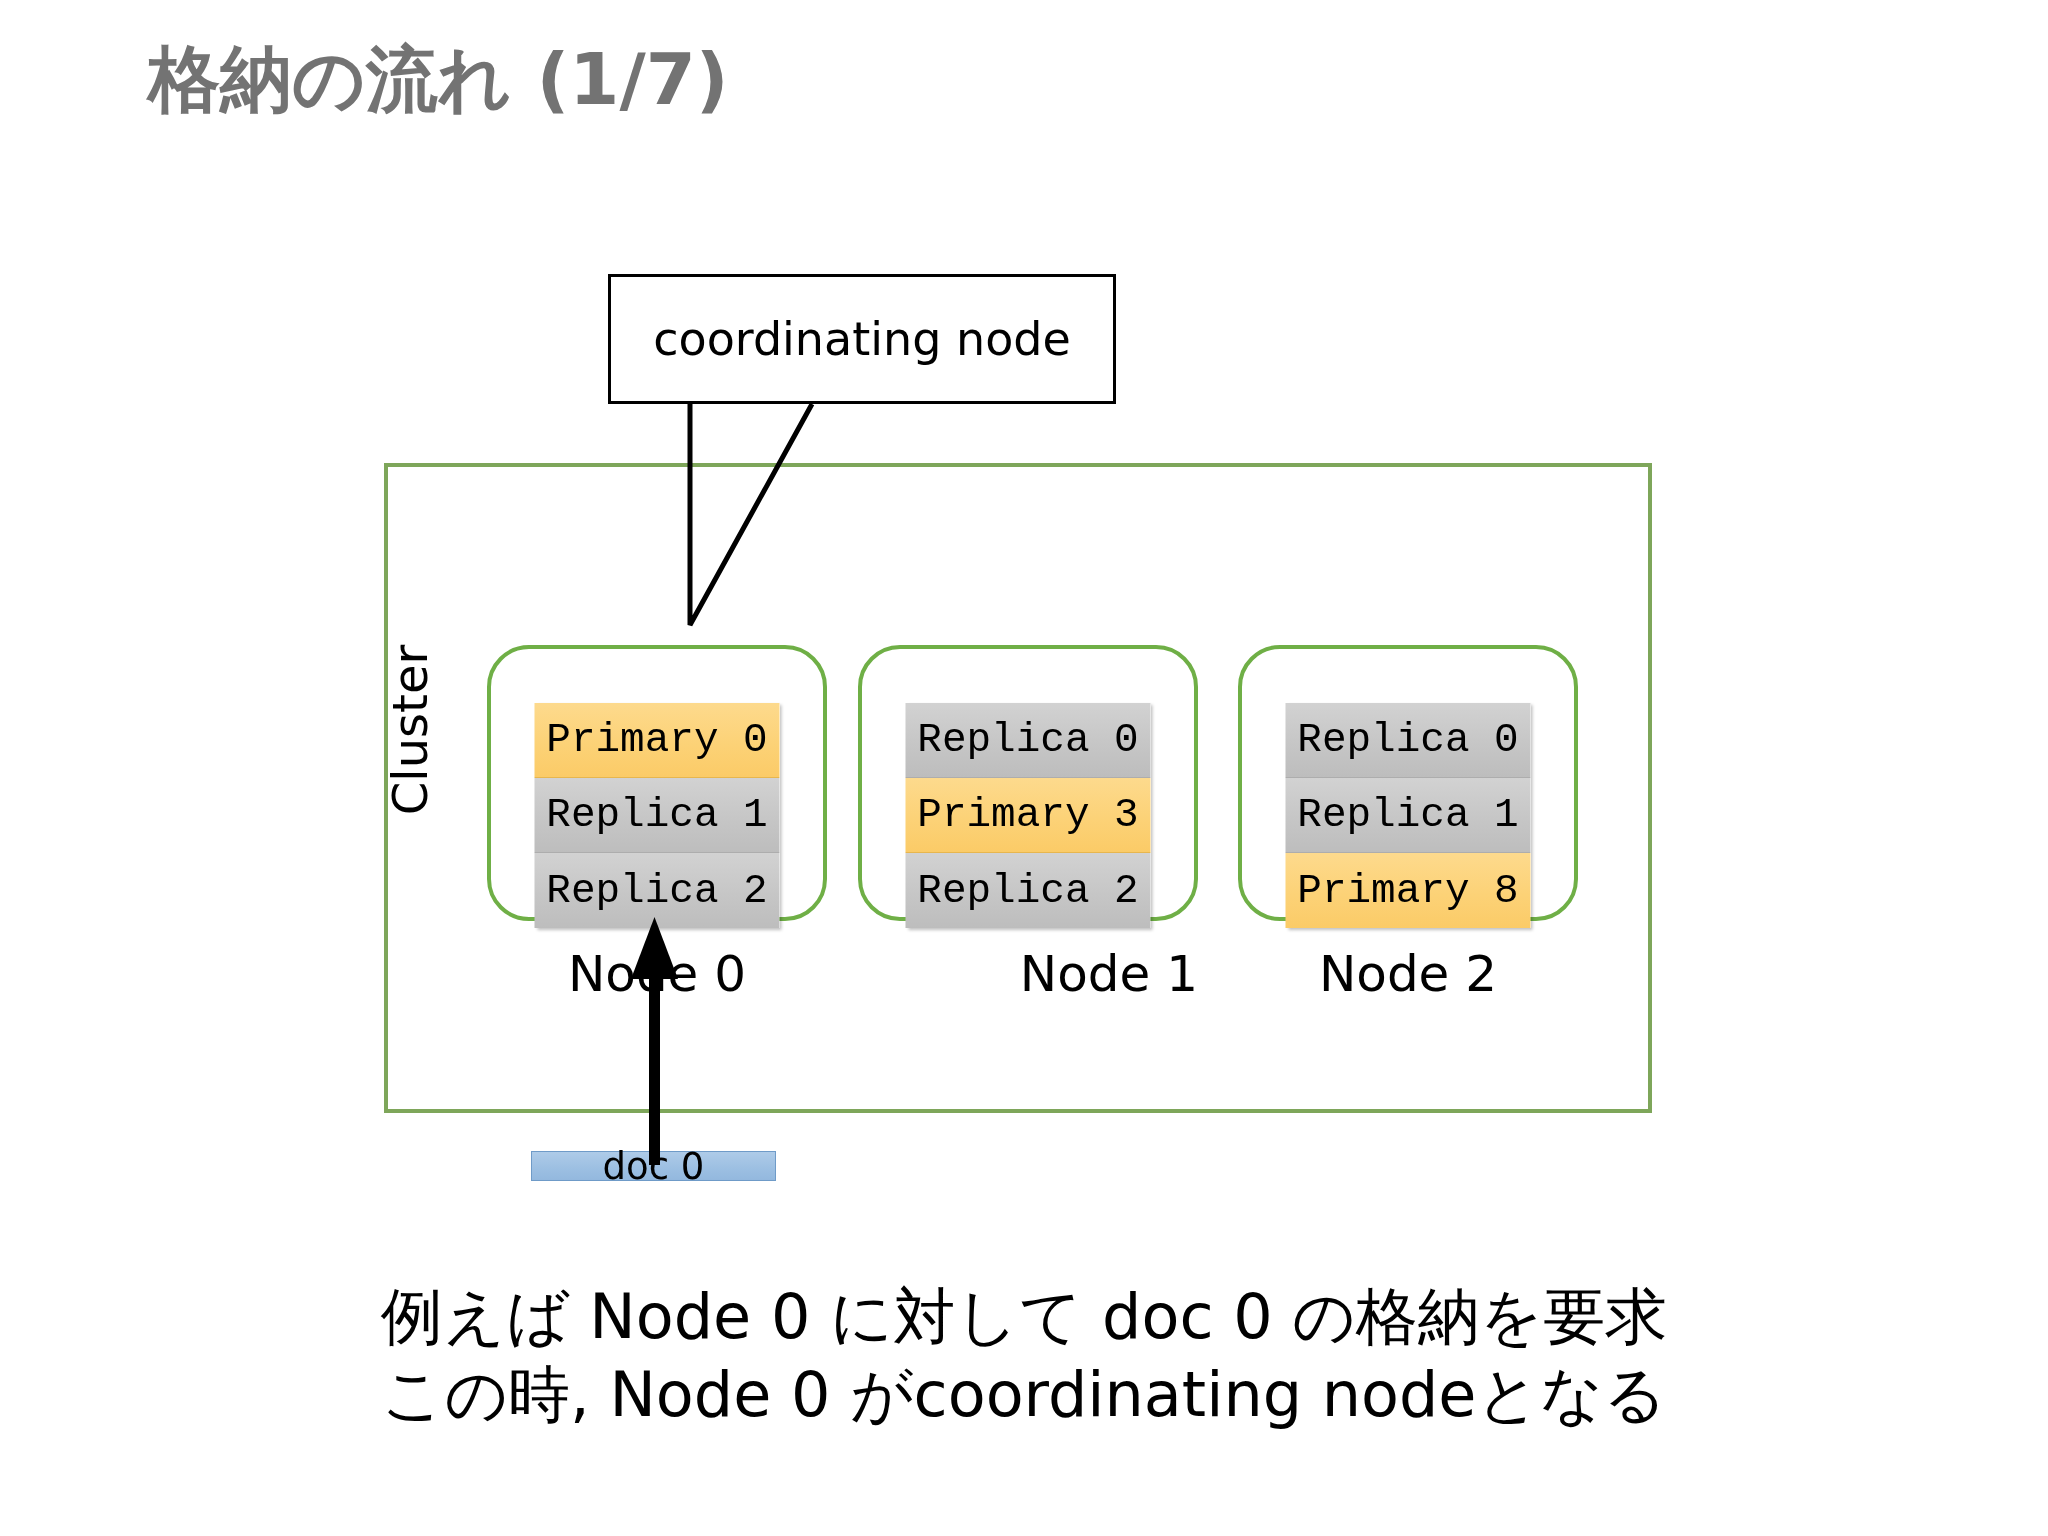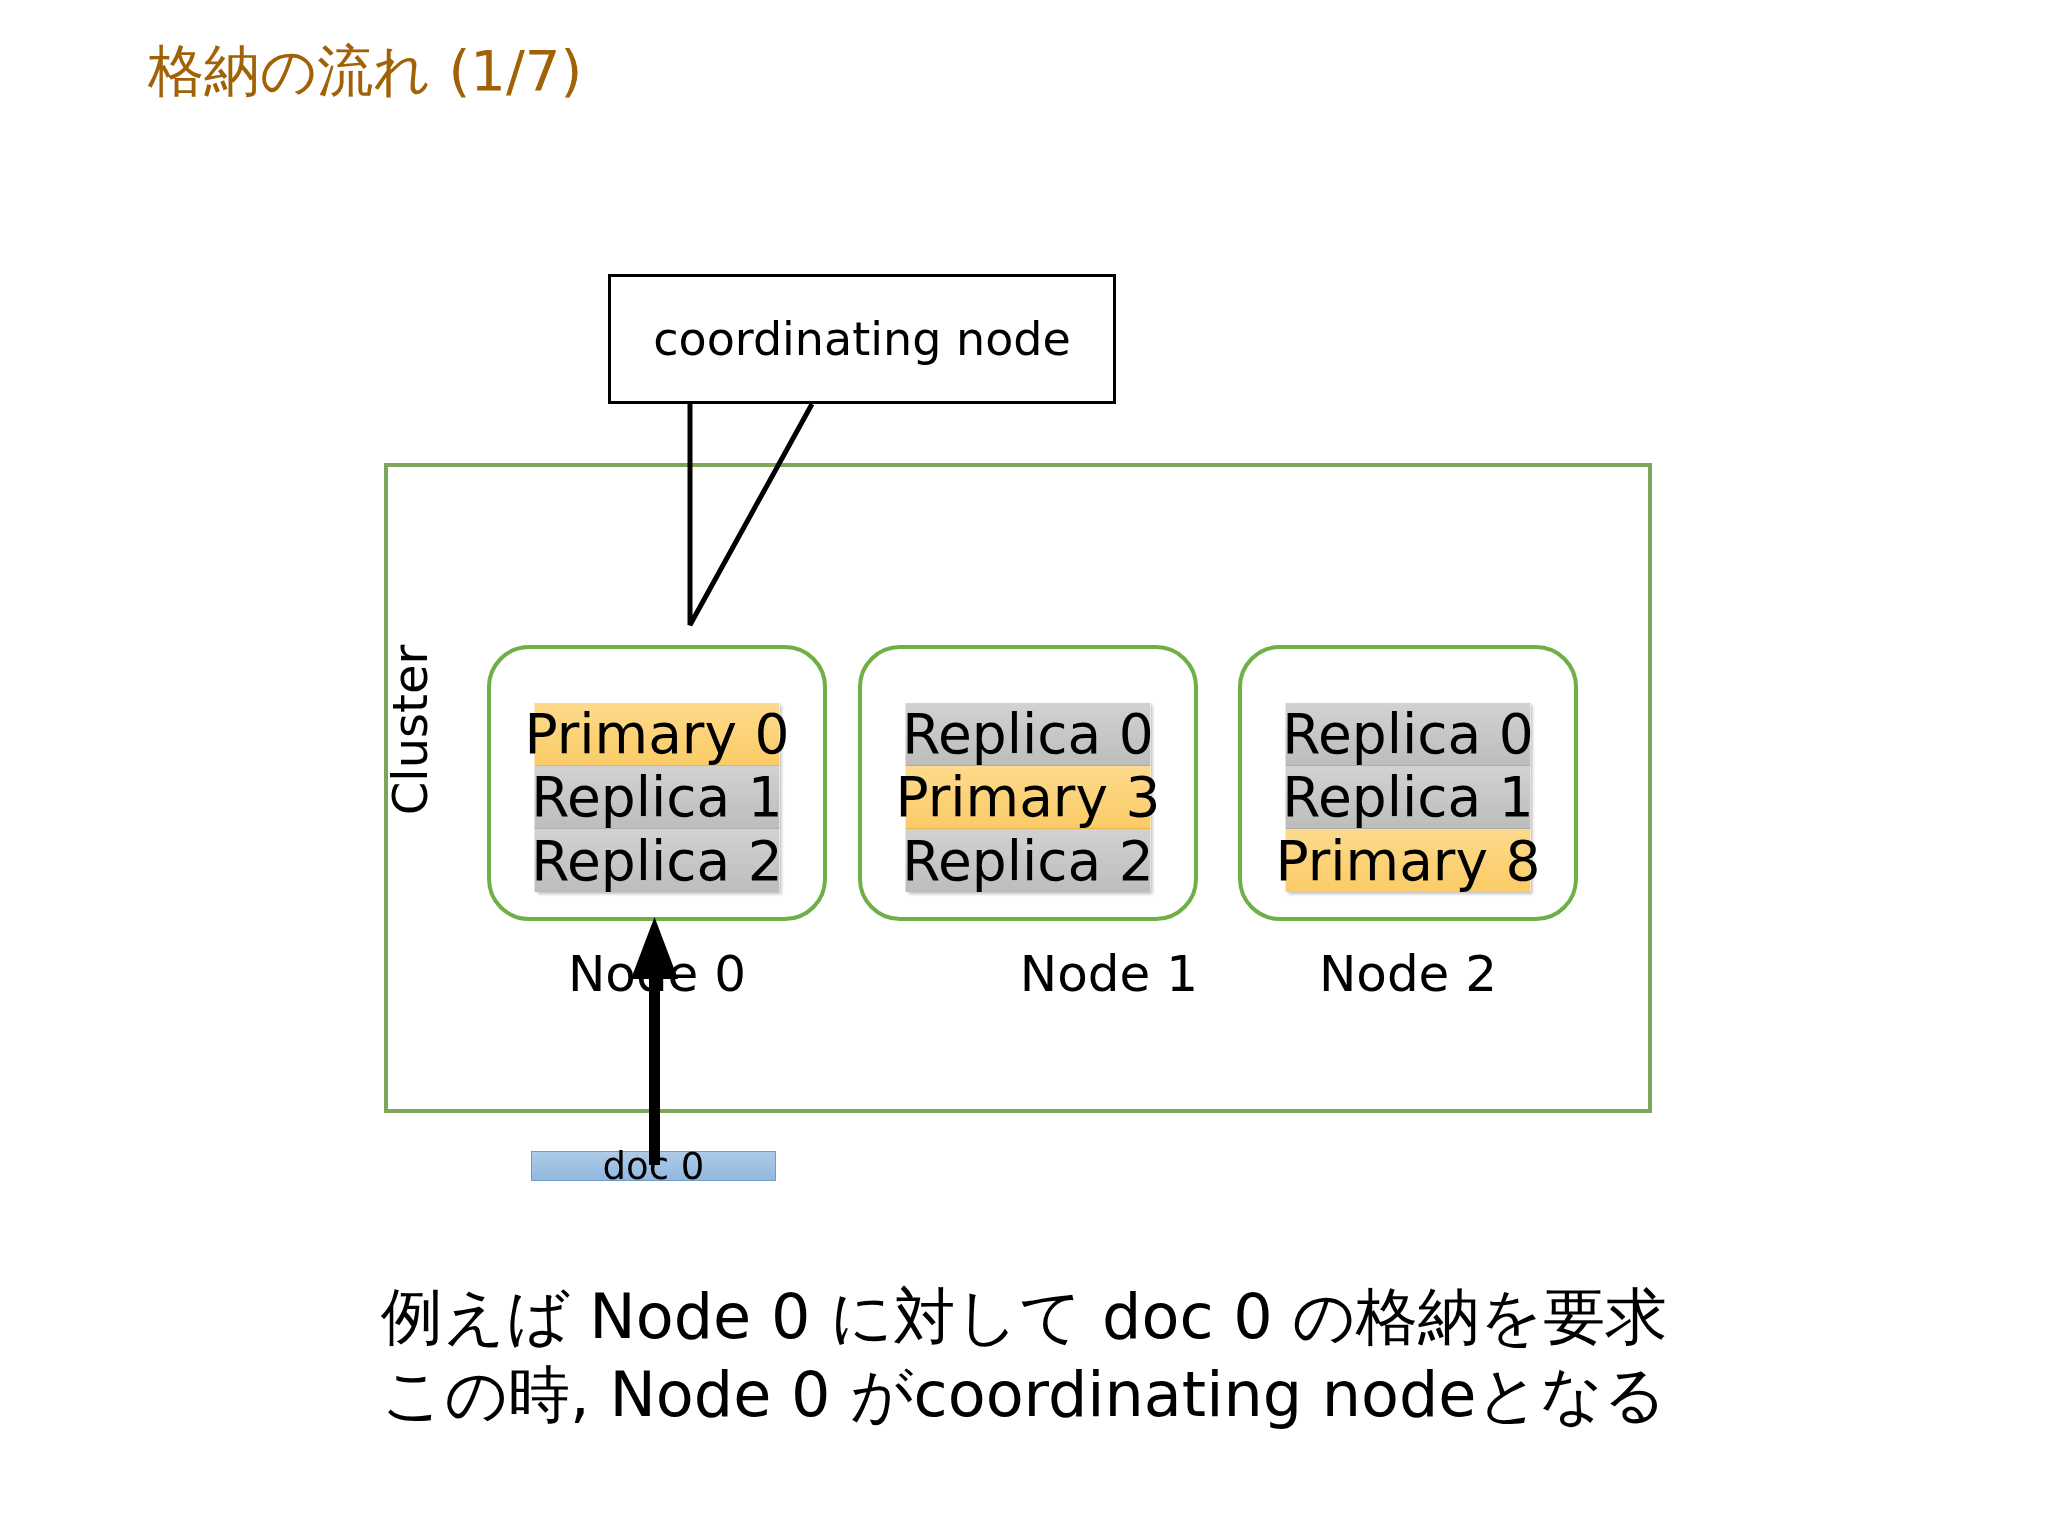"格納の流れ (1/7)" #slide-title { color: #a16207 -> #737373; font-size: 56px -> 72px; font-weight: 400 -> 700 }
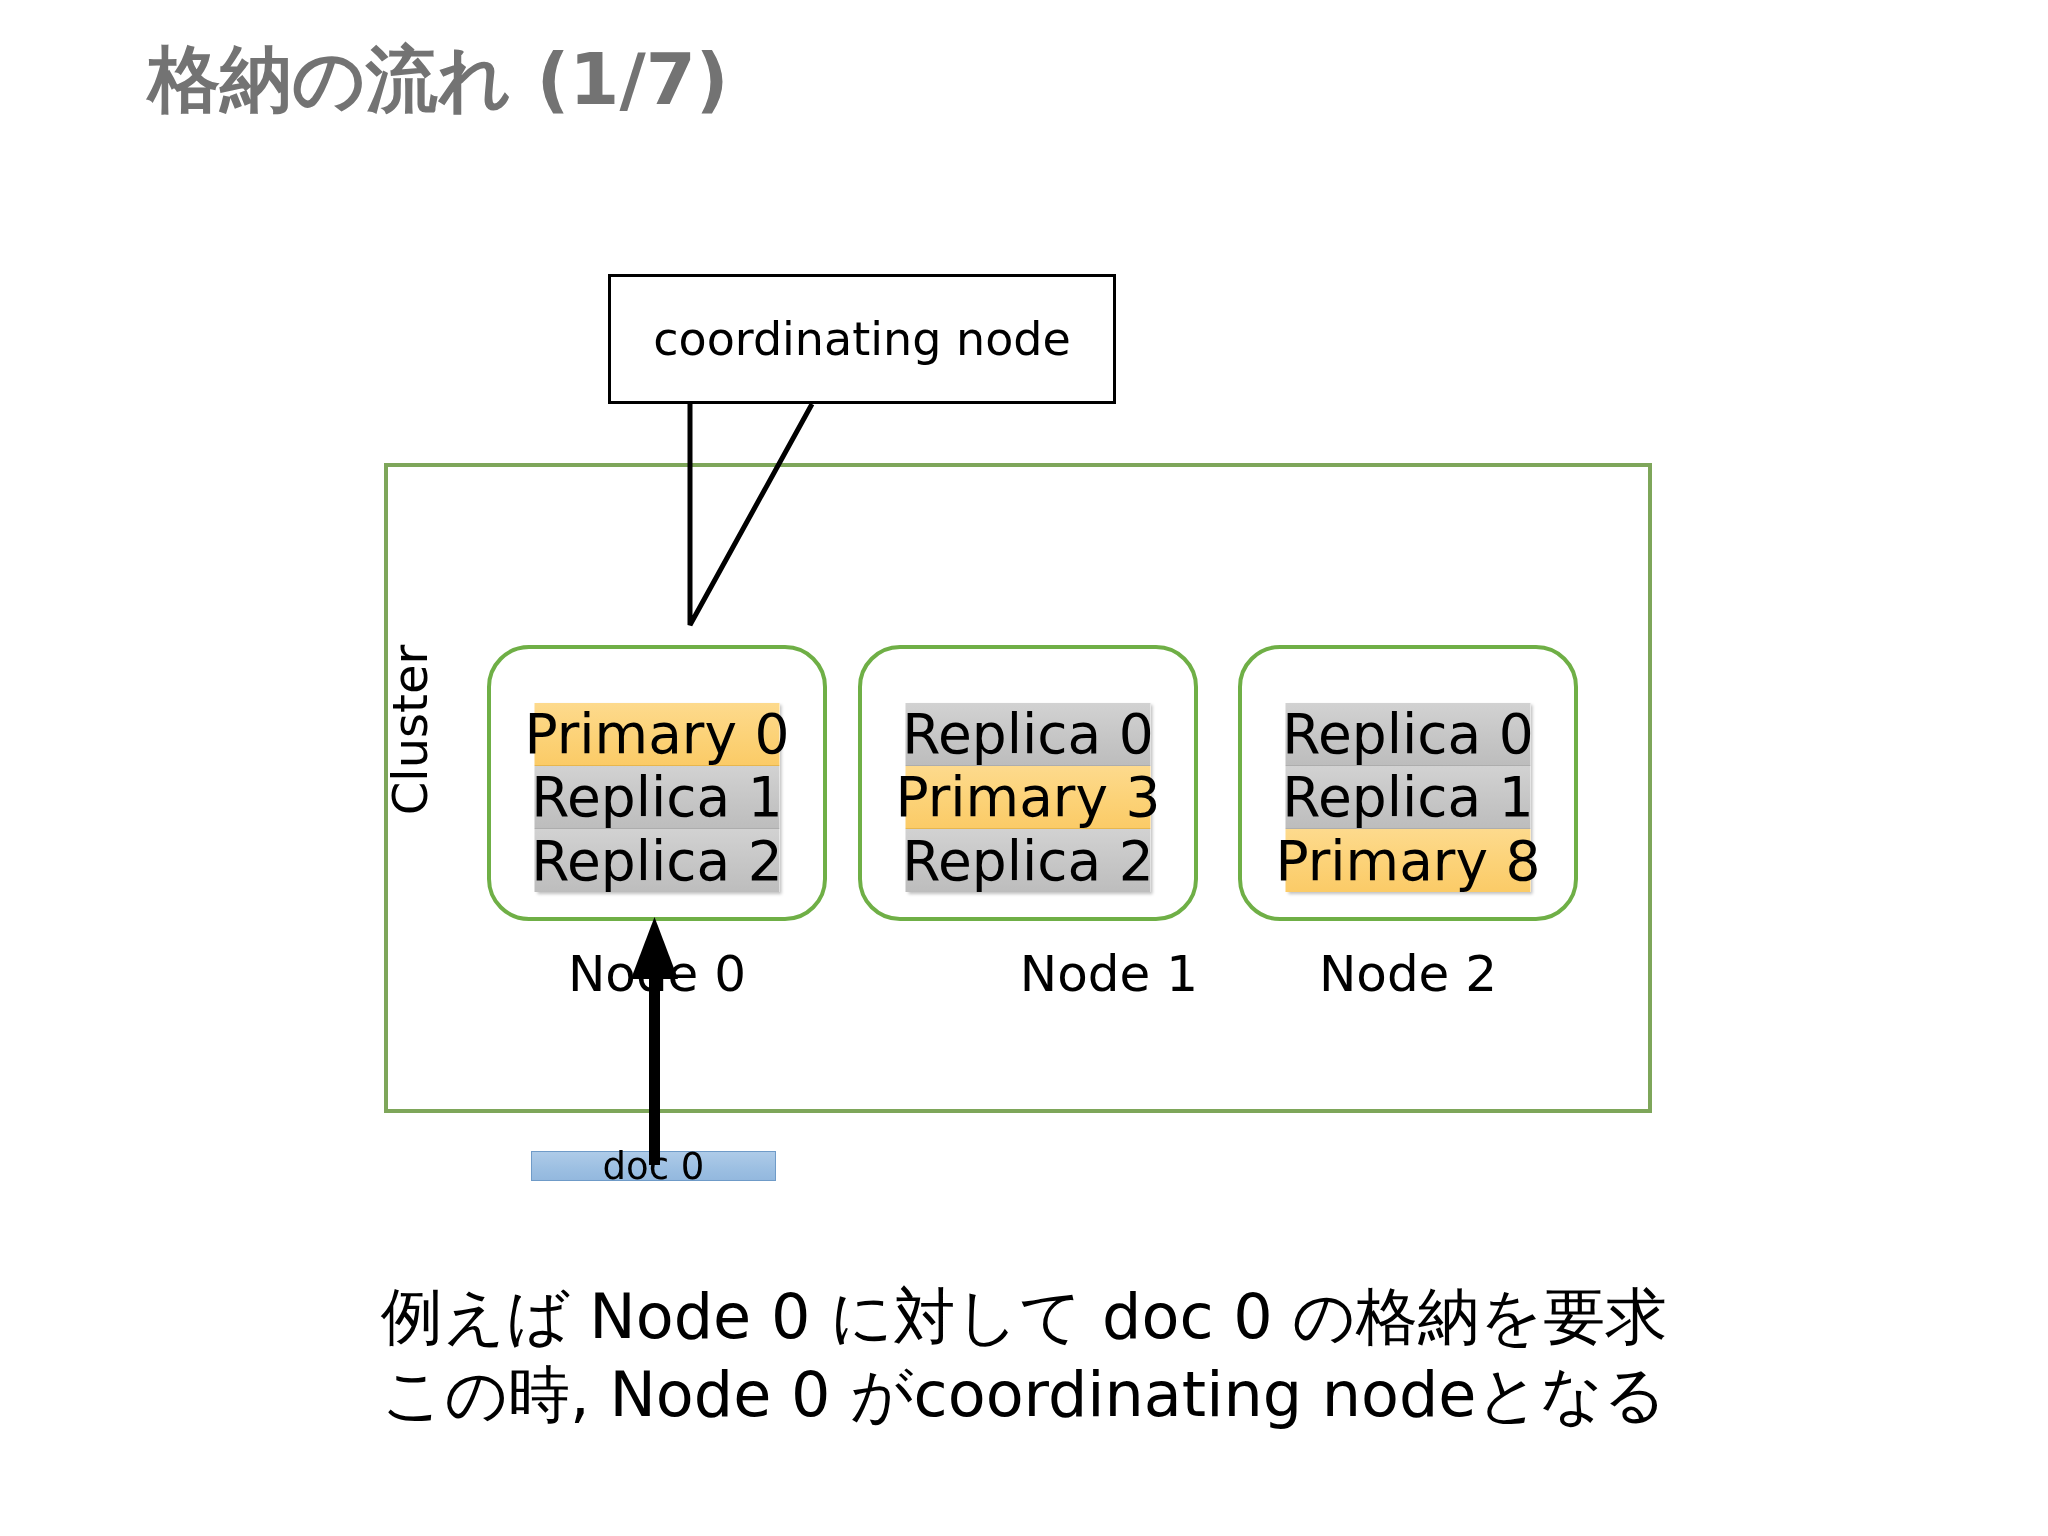"Primary 0" .shard { font-family: none -> Liberation Mono, monospace; font-size: 55px -> 41px; height: 63px -> 75px }
